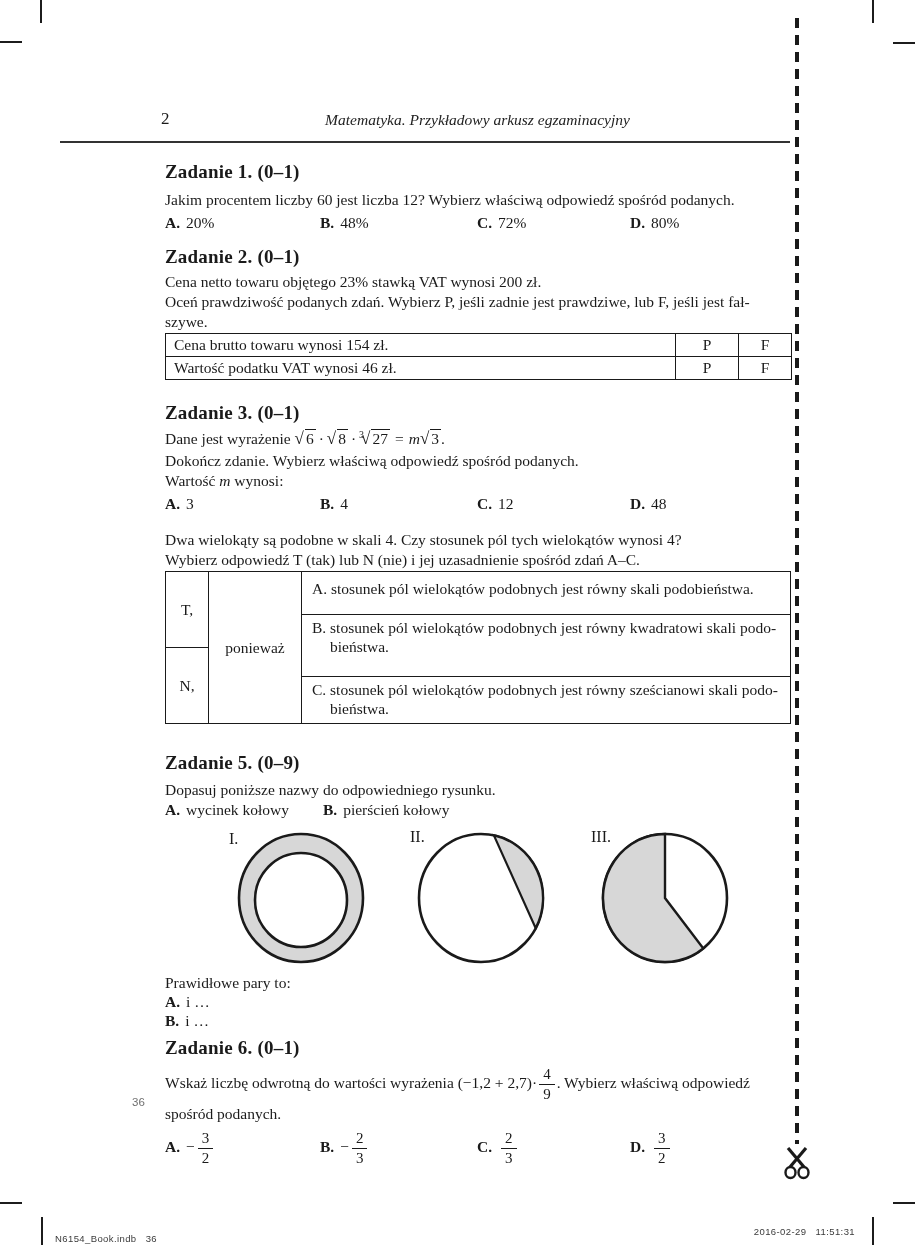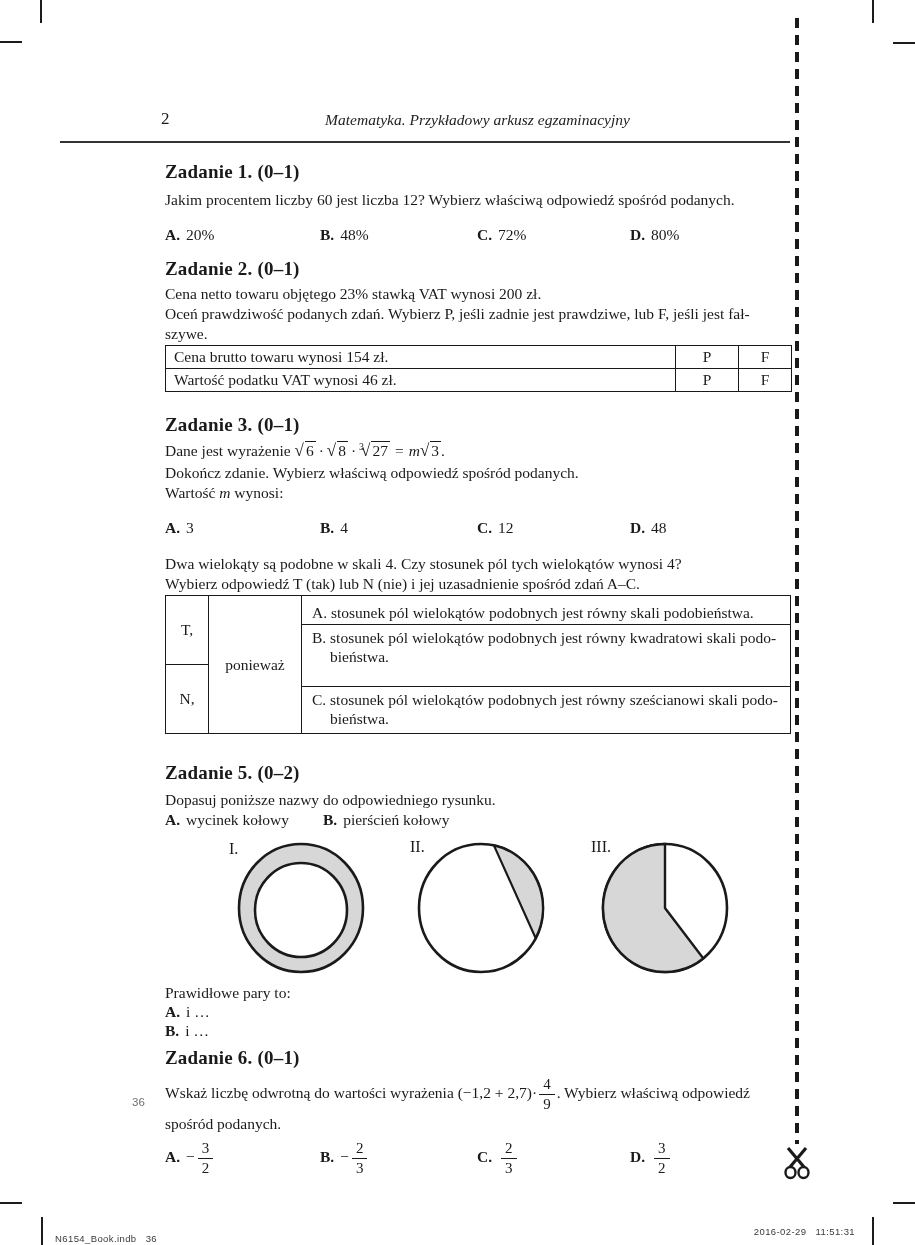"A. 20%" .opts { margin-top: 15px -> 3px }
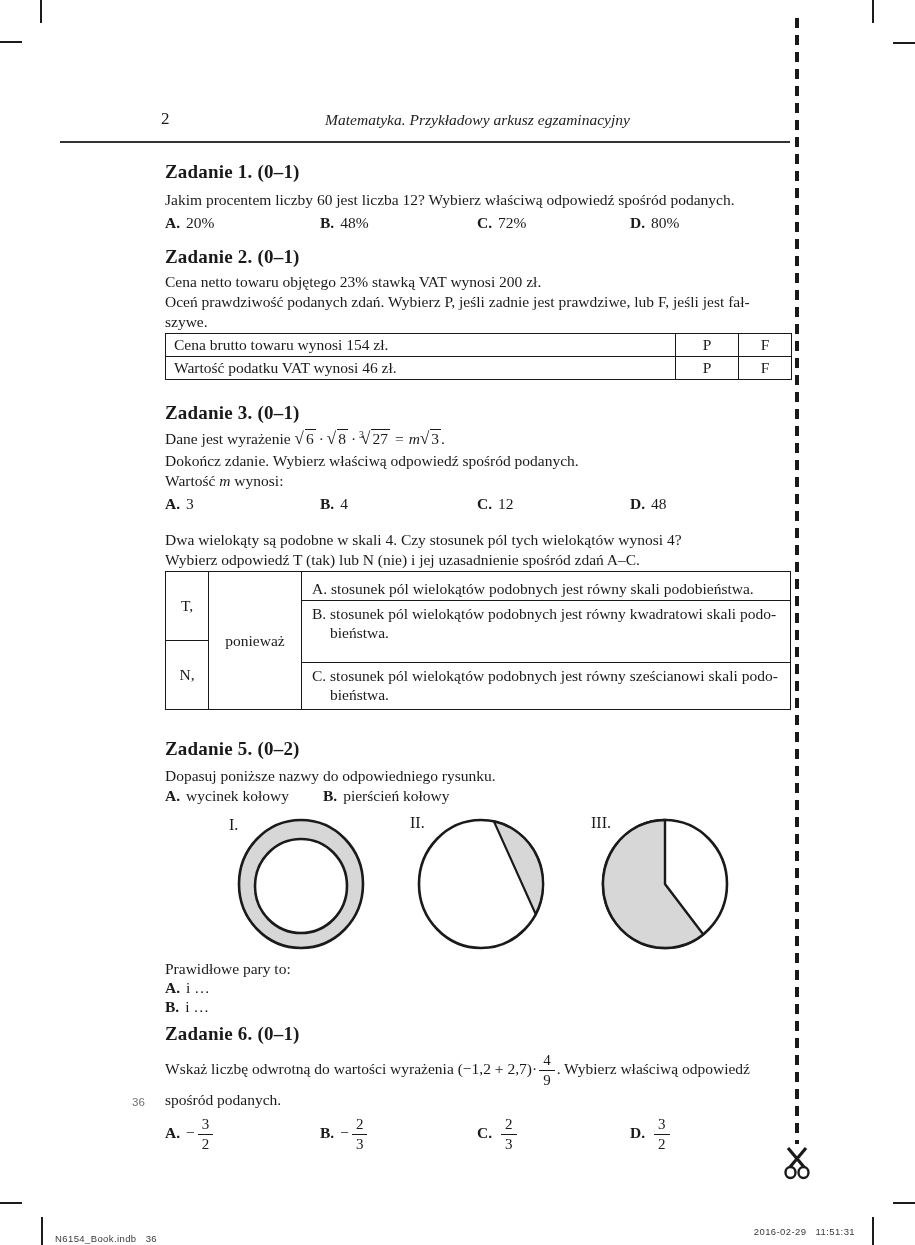"A. stosunek pól wielokątów podobnych" .t4row { padding: 7px 10px 2px -> 7px 10px 16px }
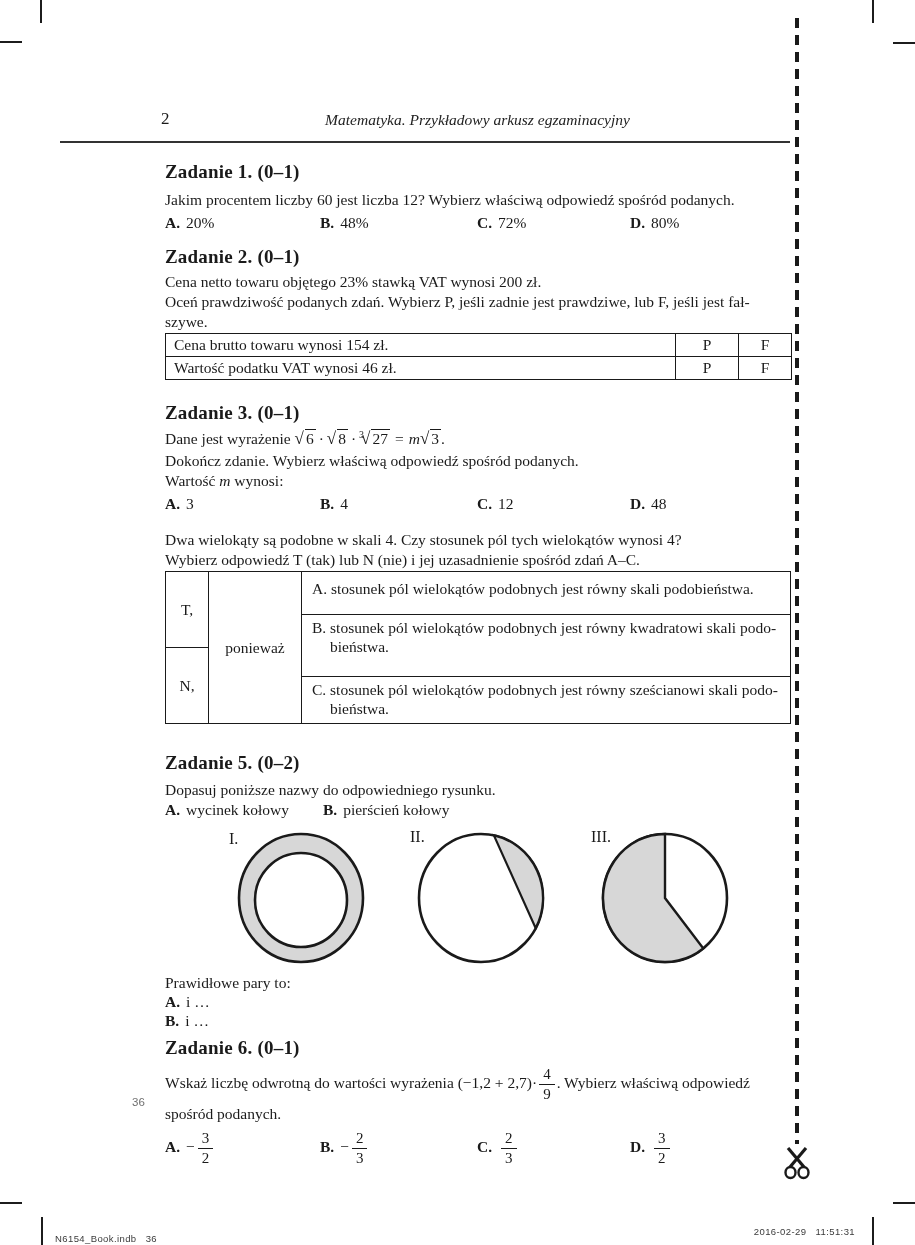"Zadanie 5. (0–2)" h2.task { text: 2 -> 9 }
